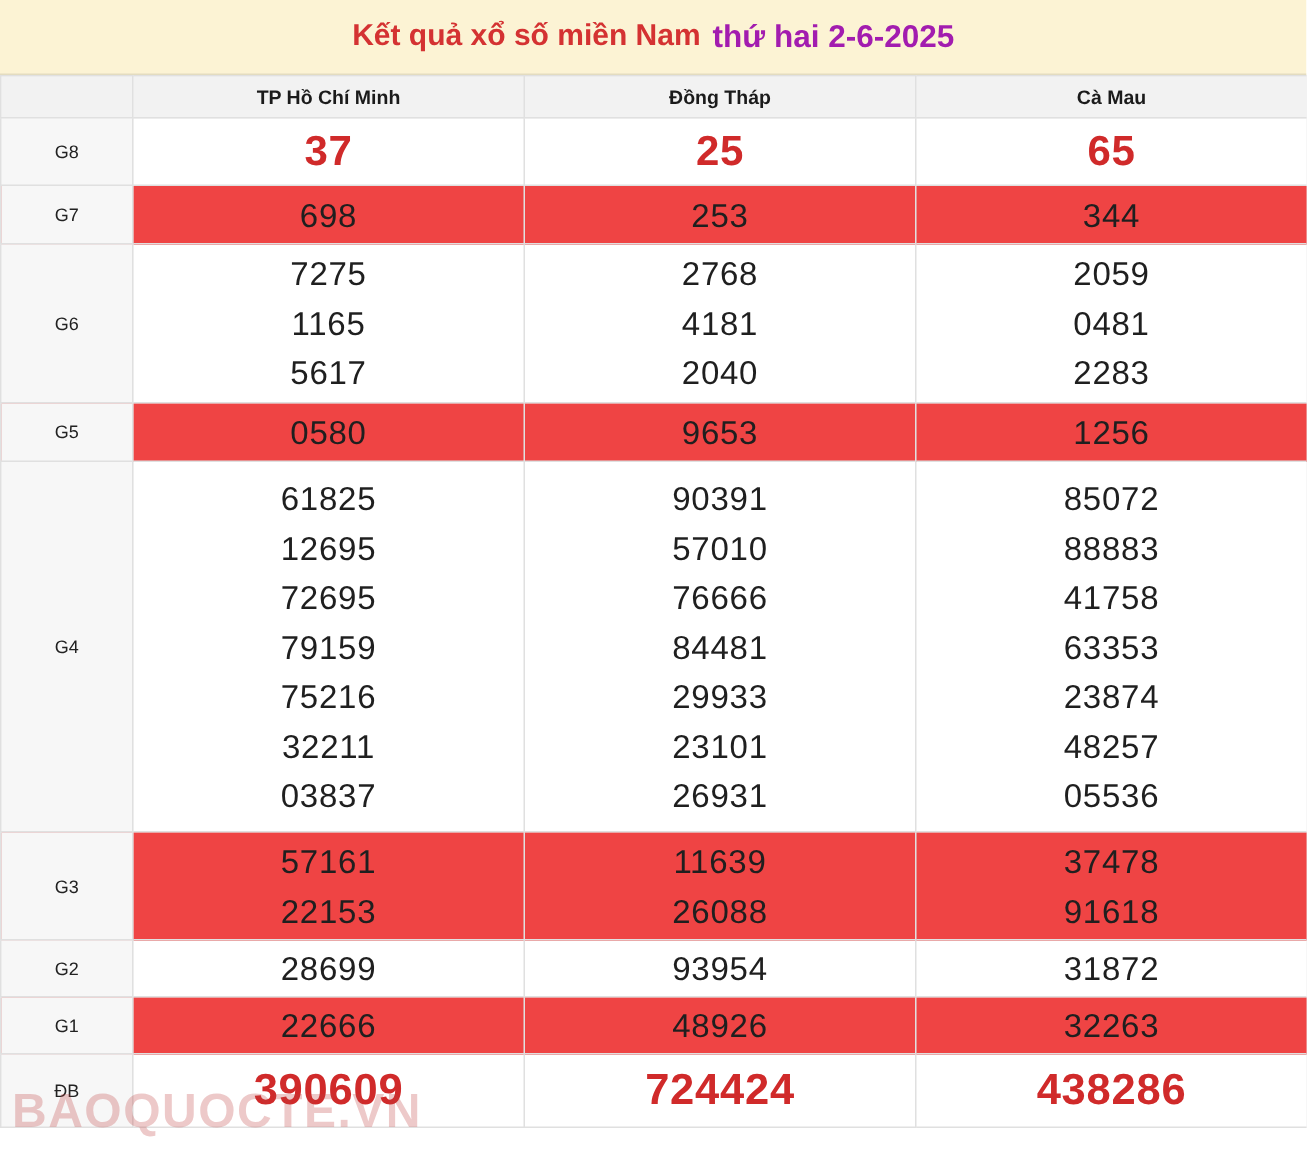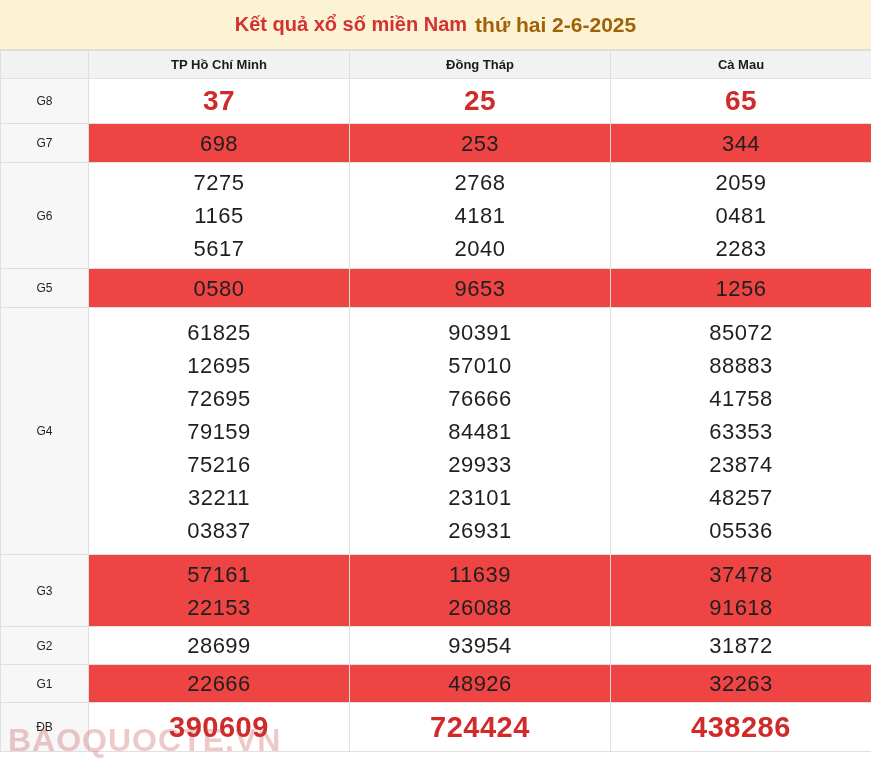"thứ hai 2-6-2025" .title-date { color: #a16207 -> #a21caf }
